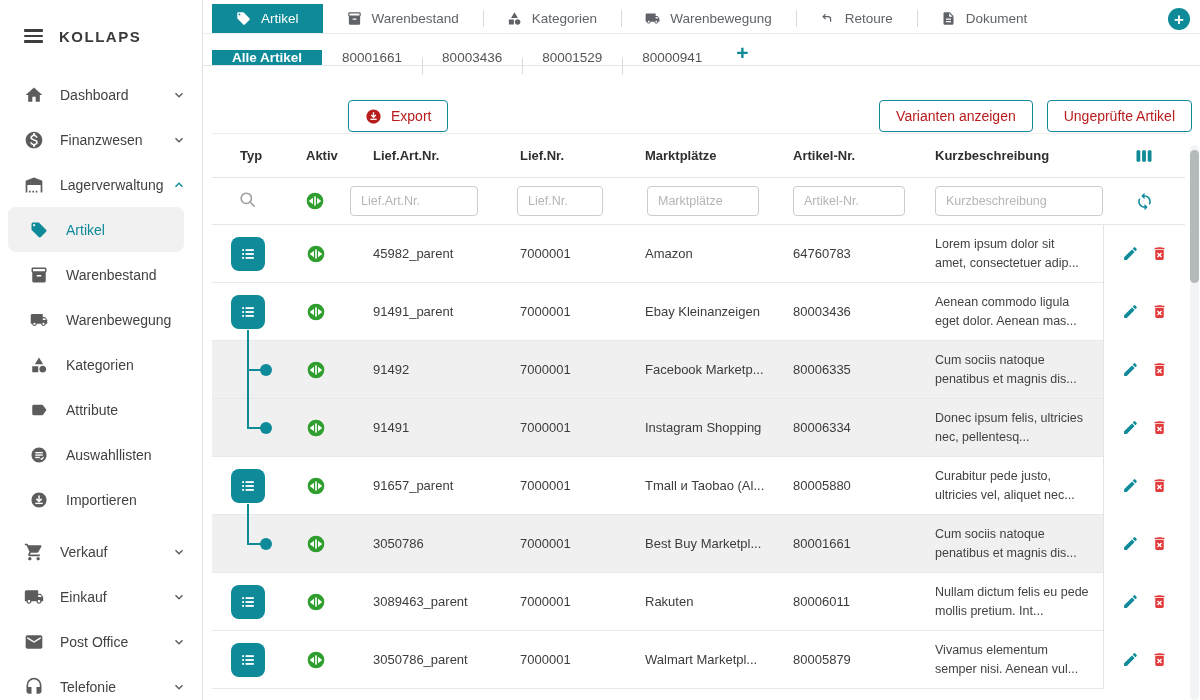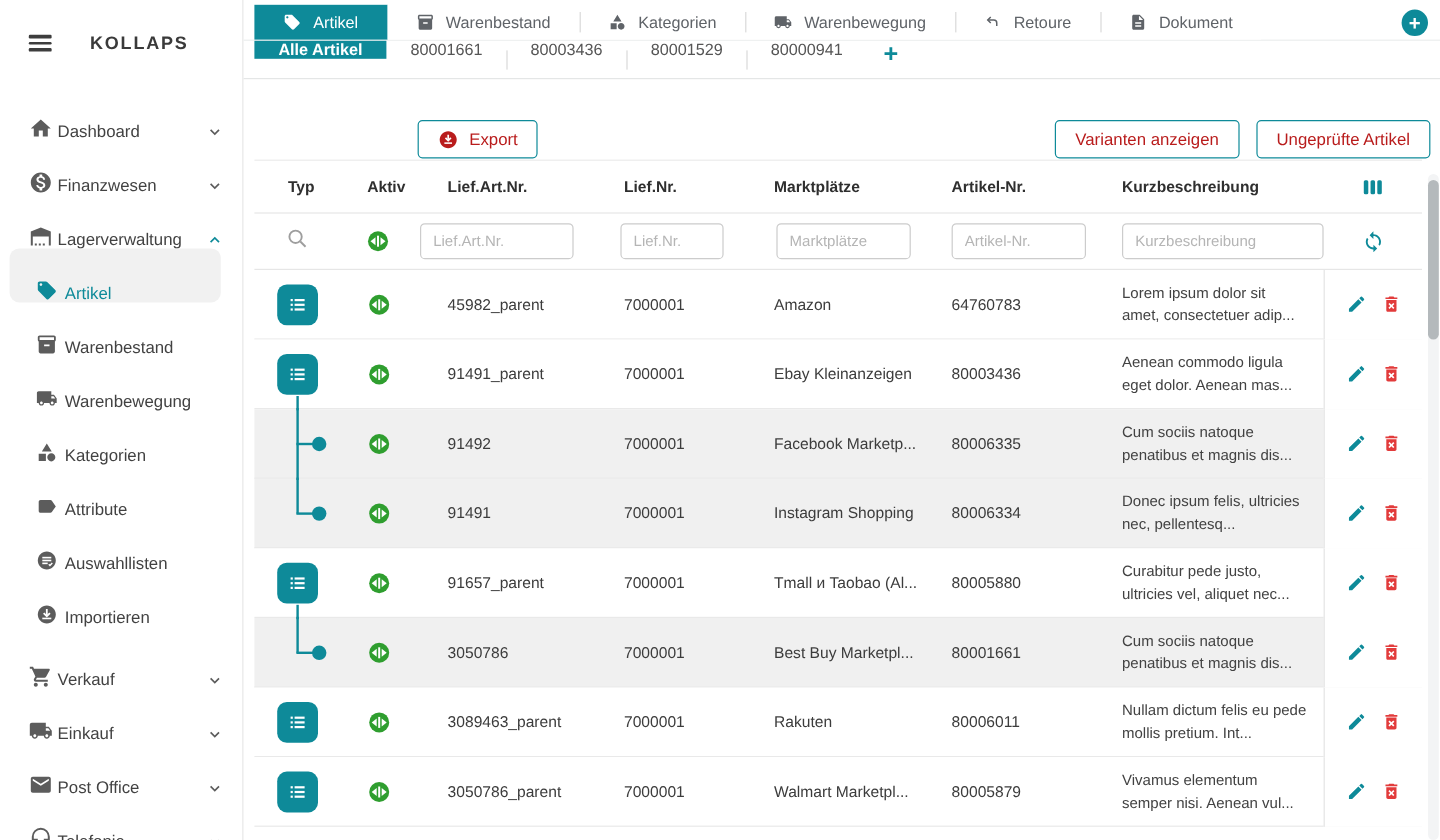"KOLLAPS" .brand-row { gap: 32px -> 16px }
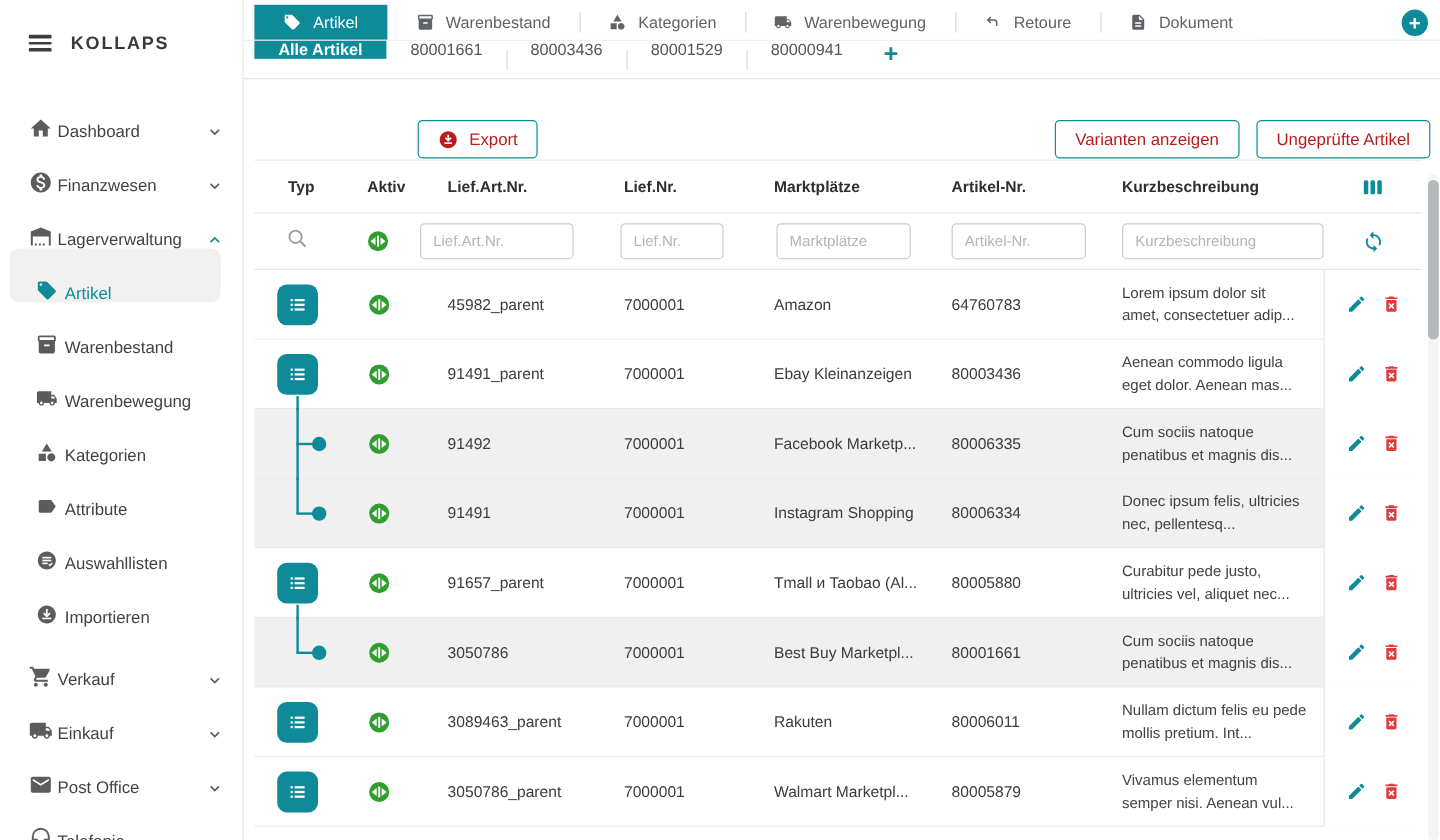"Alle Artikel" .subtabbar { align-items: flex-start -> flex-end }
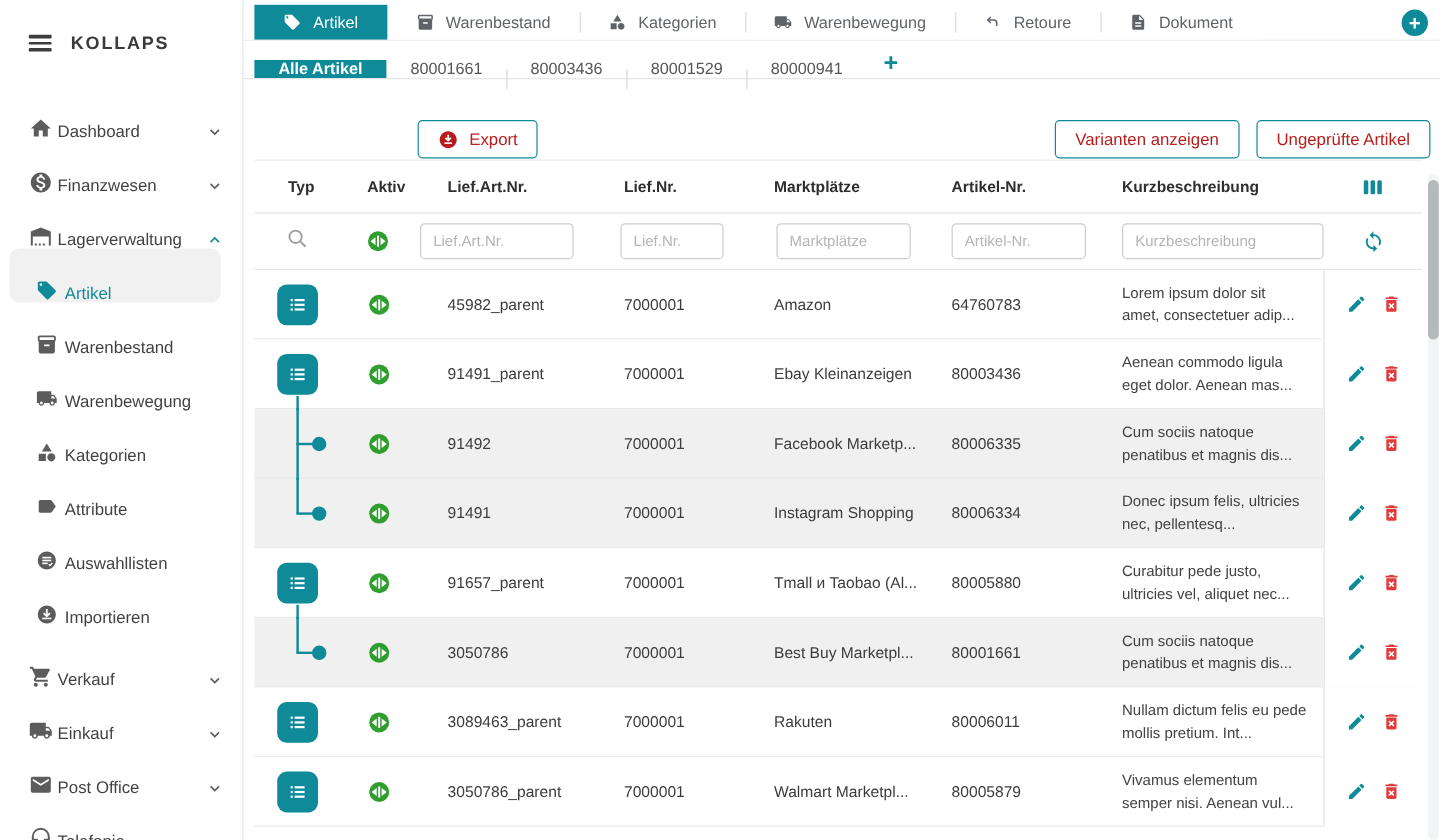"Dashboard" .s-item { align-items: flex-end -> center; gap: 4px -> 16px }
